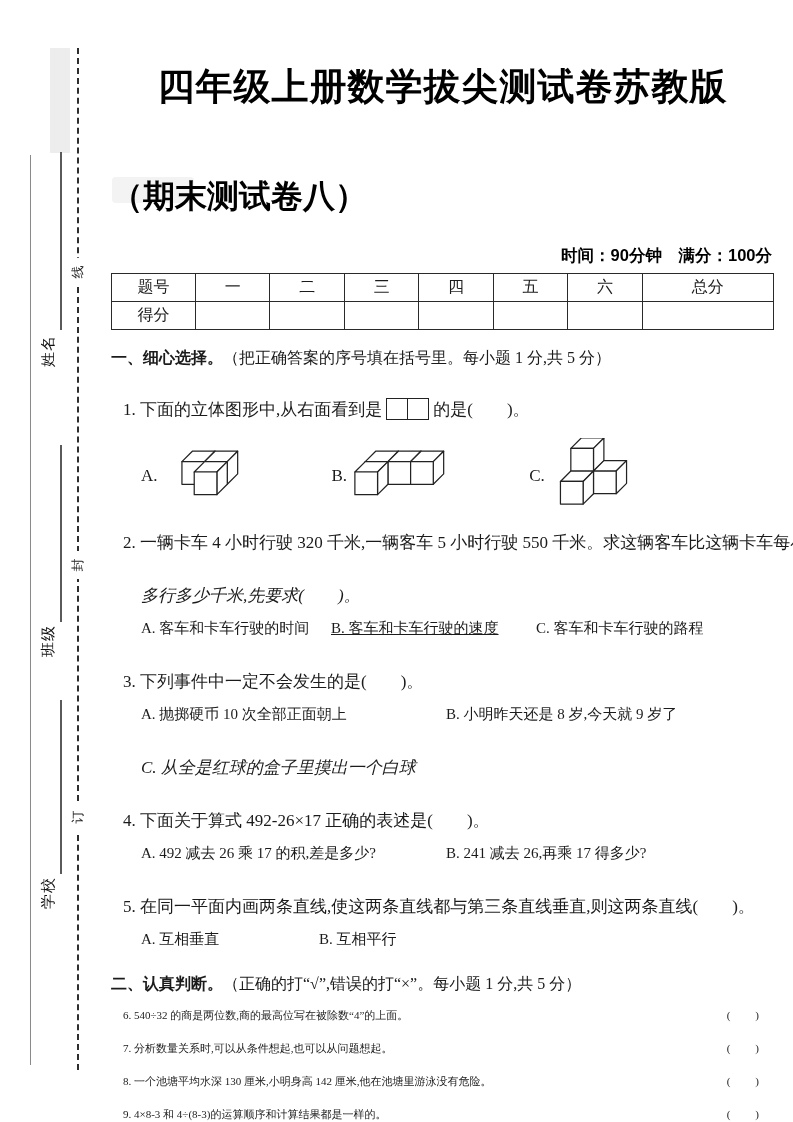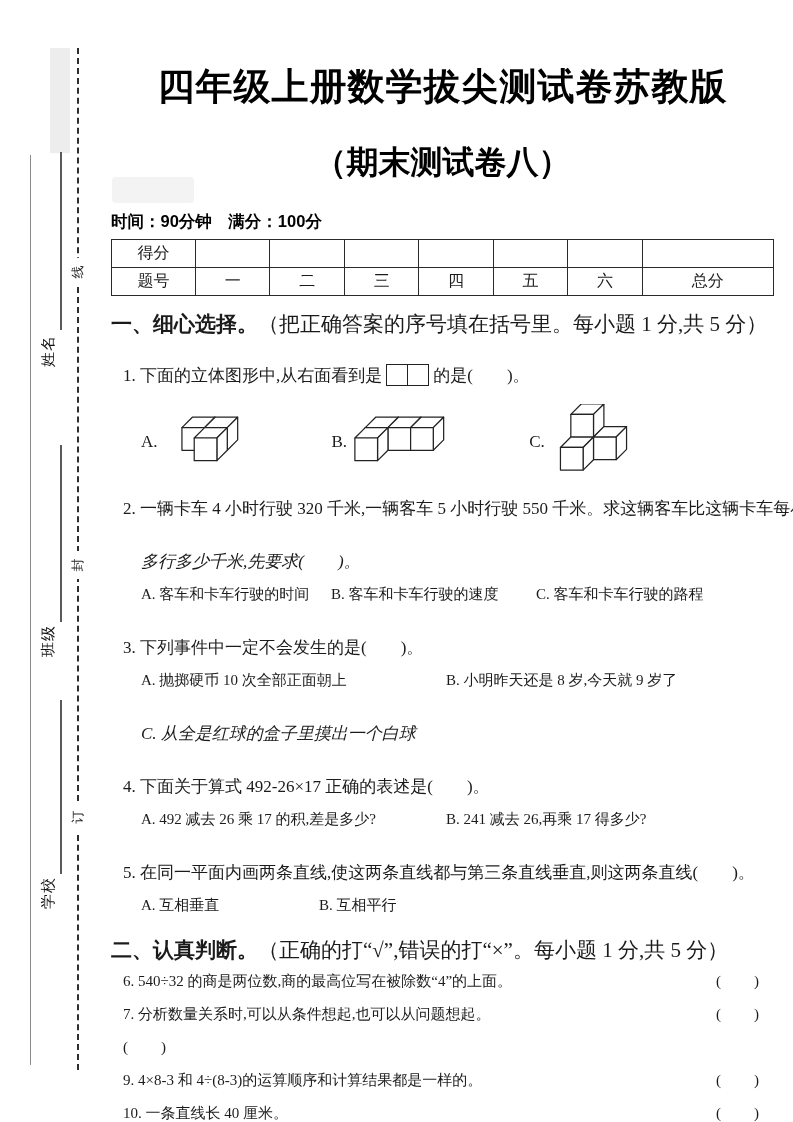"（期末测试卷八）" .subtitle { margin: 32px 0 0 -> 66px 0 0; text-align: center -> none }
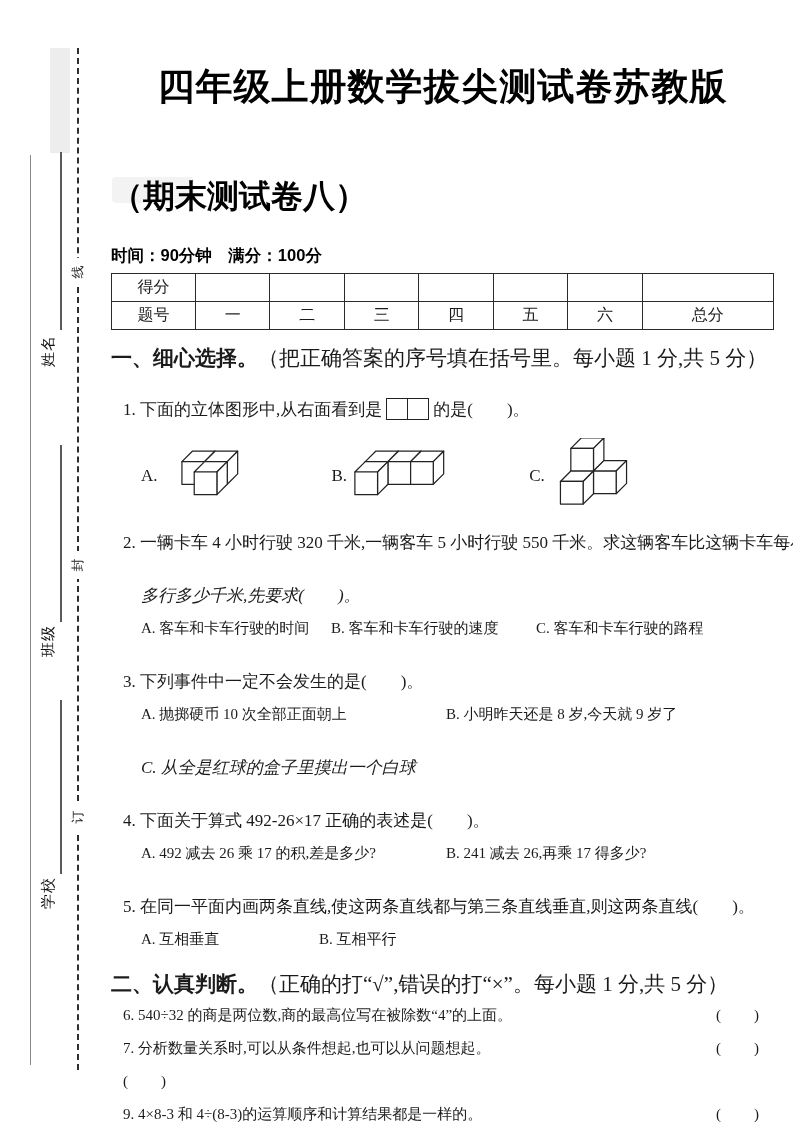"时间：90分钟 满分：100分" .meta { text-align: left -> right }
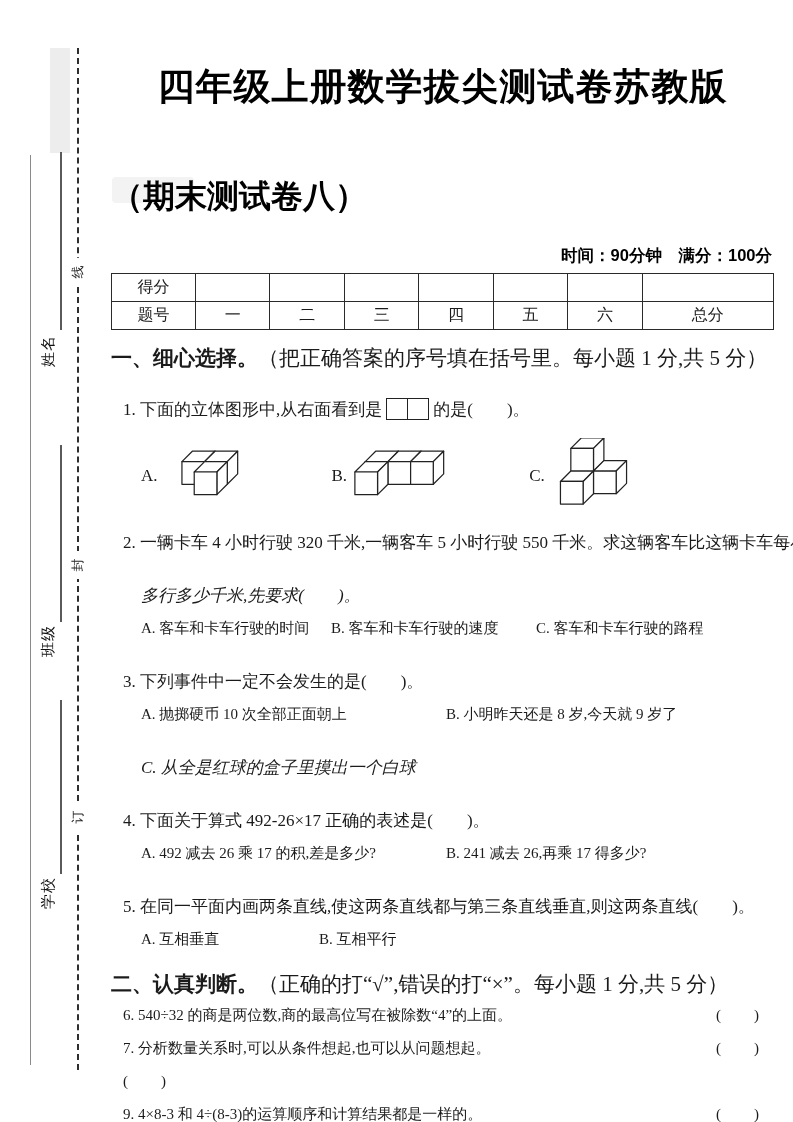"得分" tr { order: before "题号" -> after "题号" }
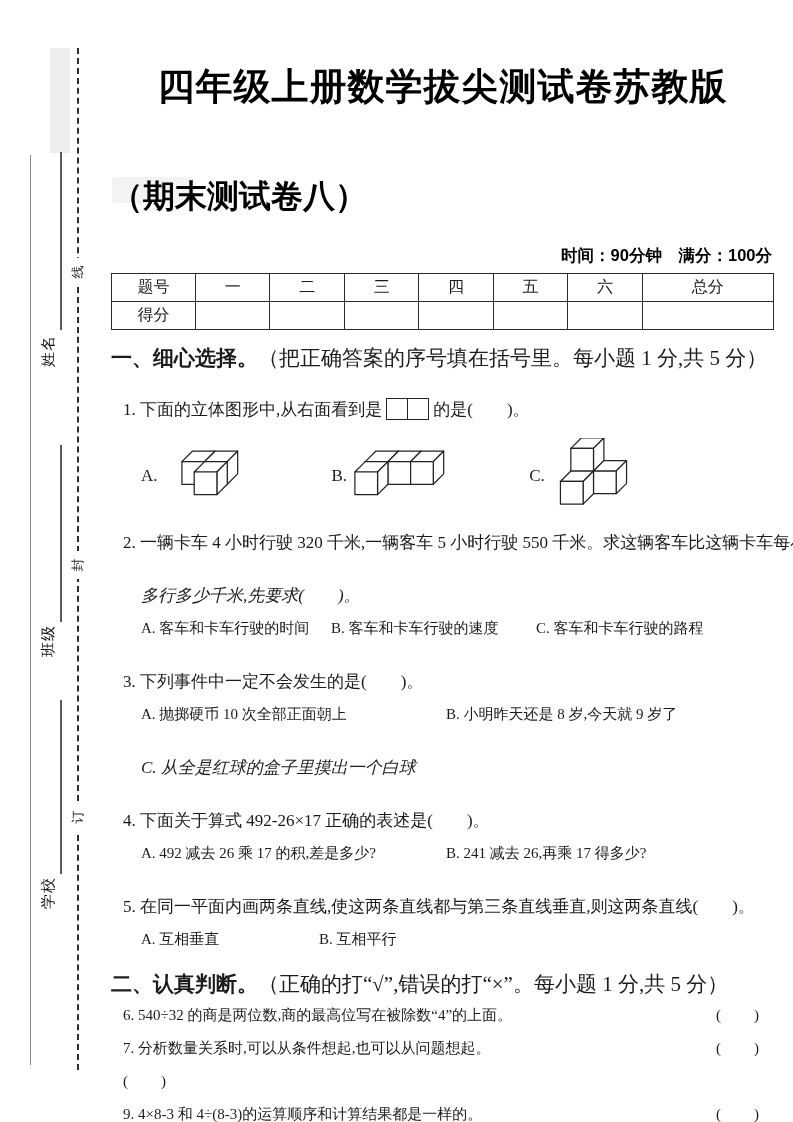"一、细心选择。（把正确答案的序号填在括号里。每小题 1 分,共 5 分）" .sec-head { font-size: 21px -> 16px }
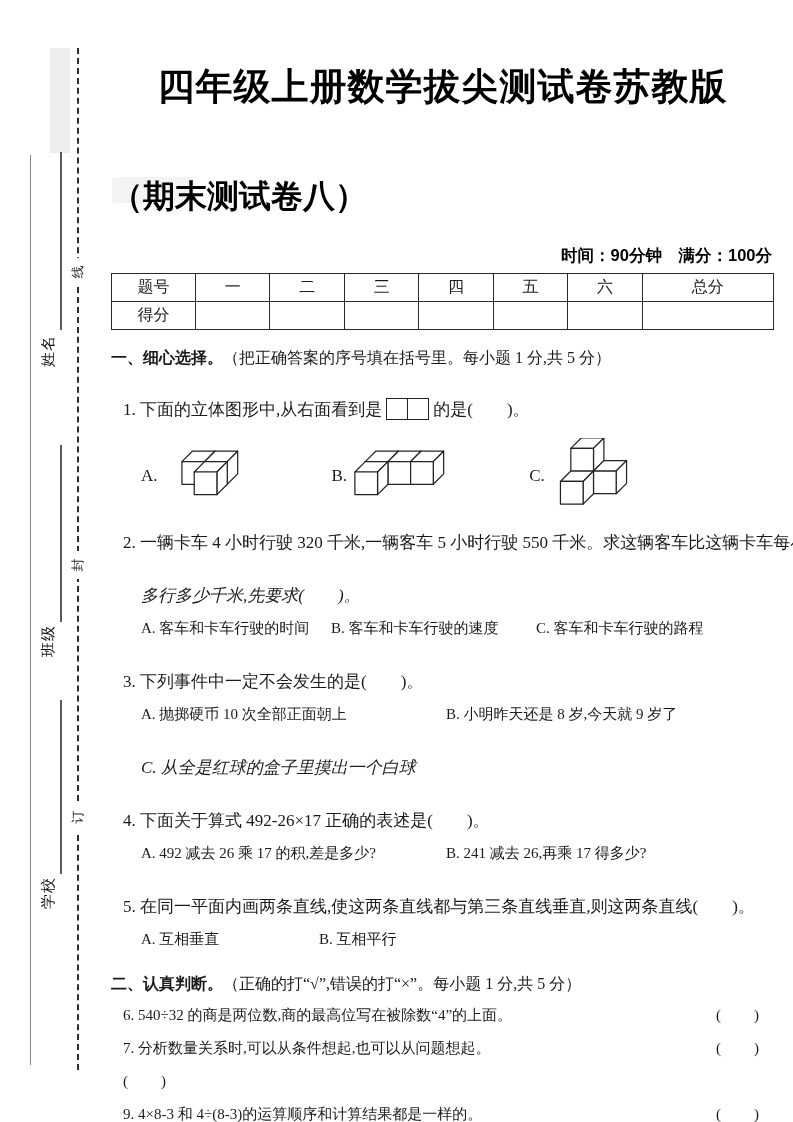"B. 客车和卡车行驶的速度" .w205 { text-decoration: none -> underline }
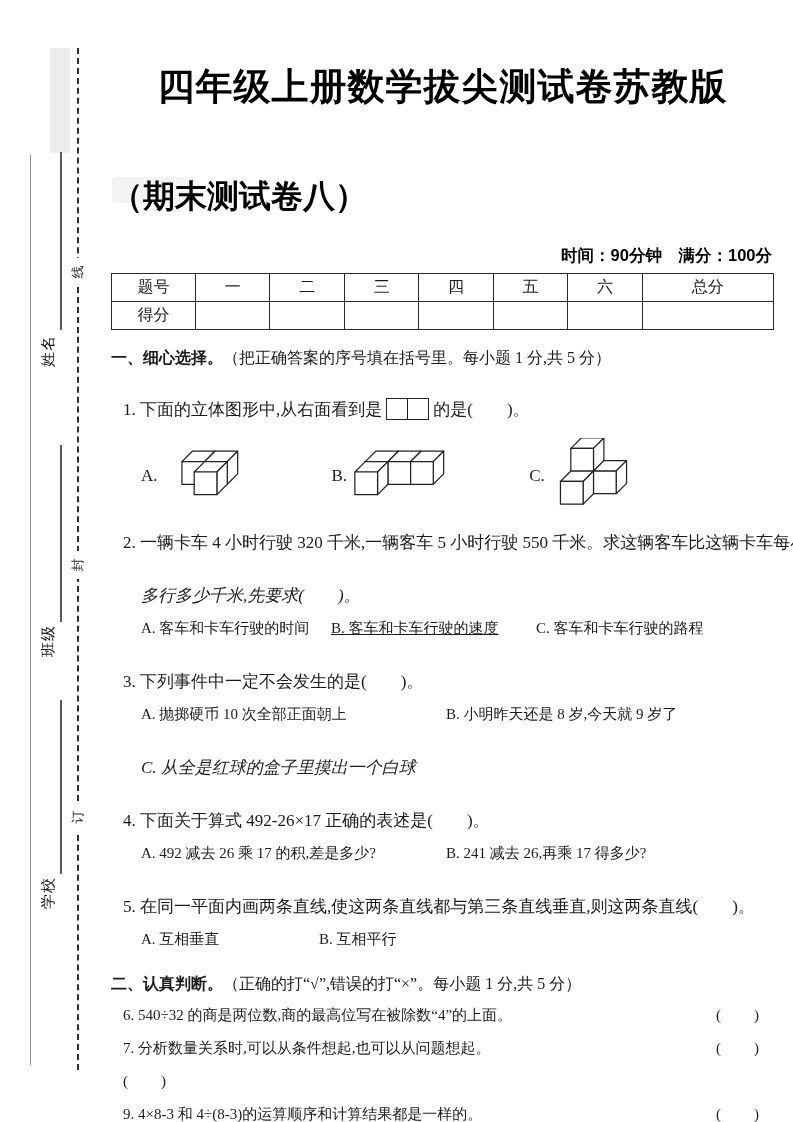"6. 540÷32 的商是两位数,商的最高位写在被除数“4”的上面。" .jrow { font-size: 15px -> 11px }
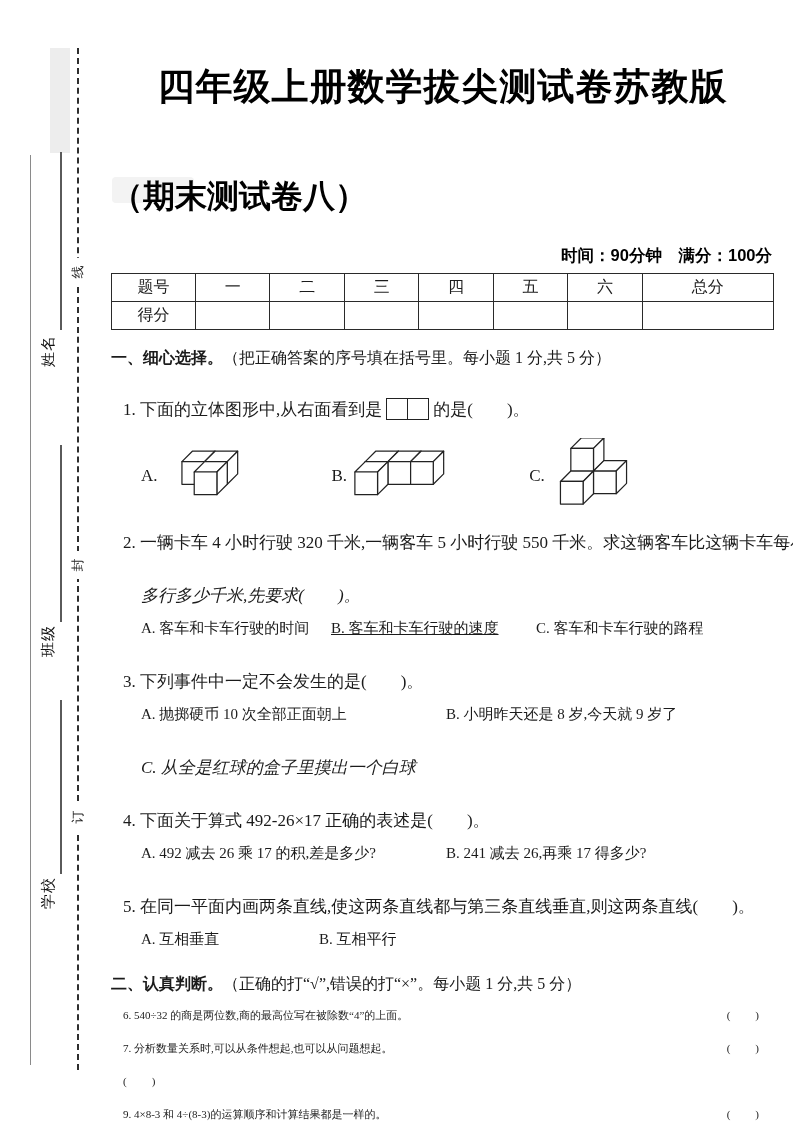"8. 一个池塘平均水深 130 厘米,小明身高 142" span { html: none -> <span>8. 一个池塘平均水深 130 厘米,小明身高 142 厘米,他在池塘里游泳没有危险。</span> }
